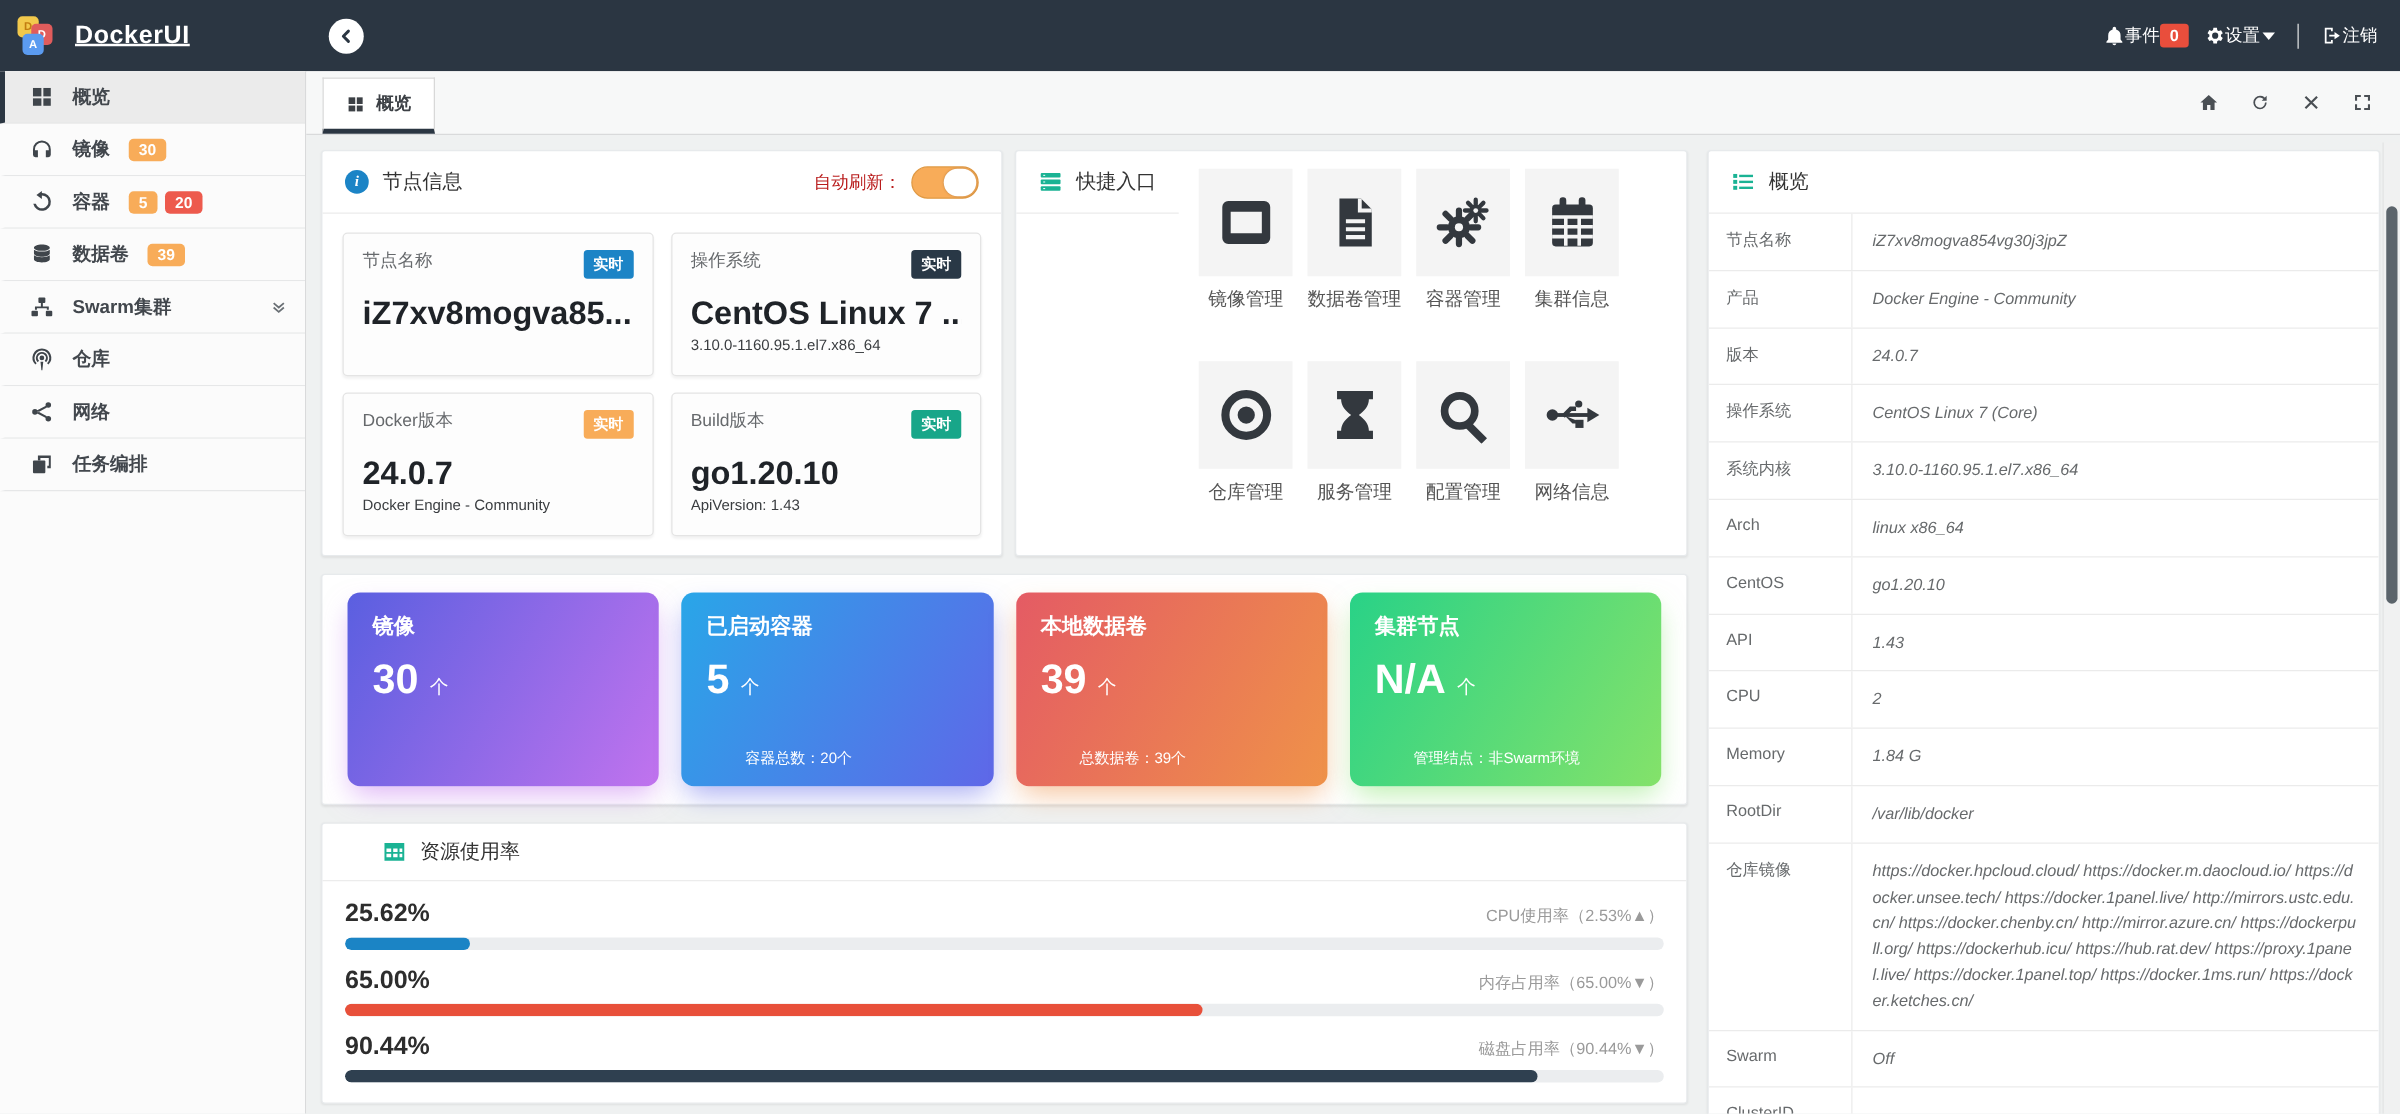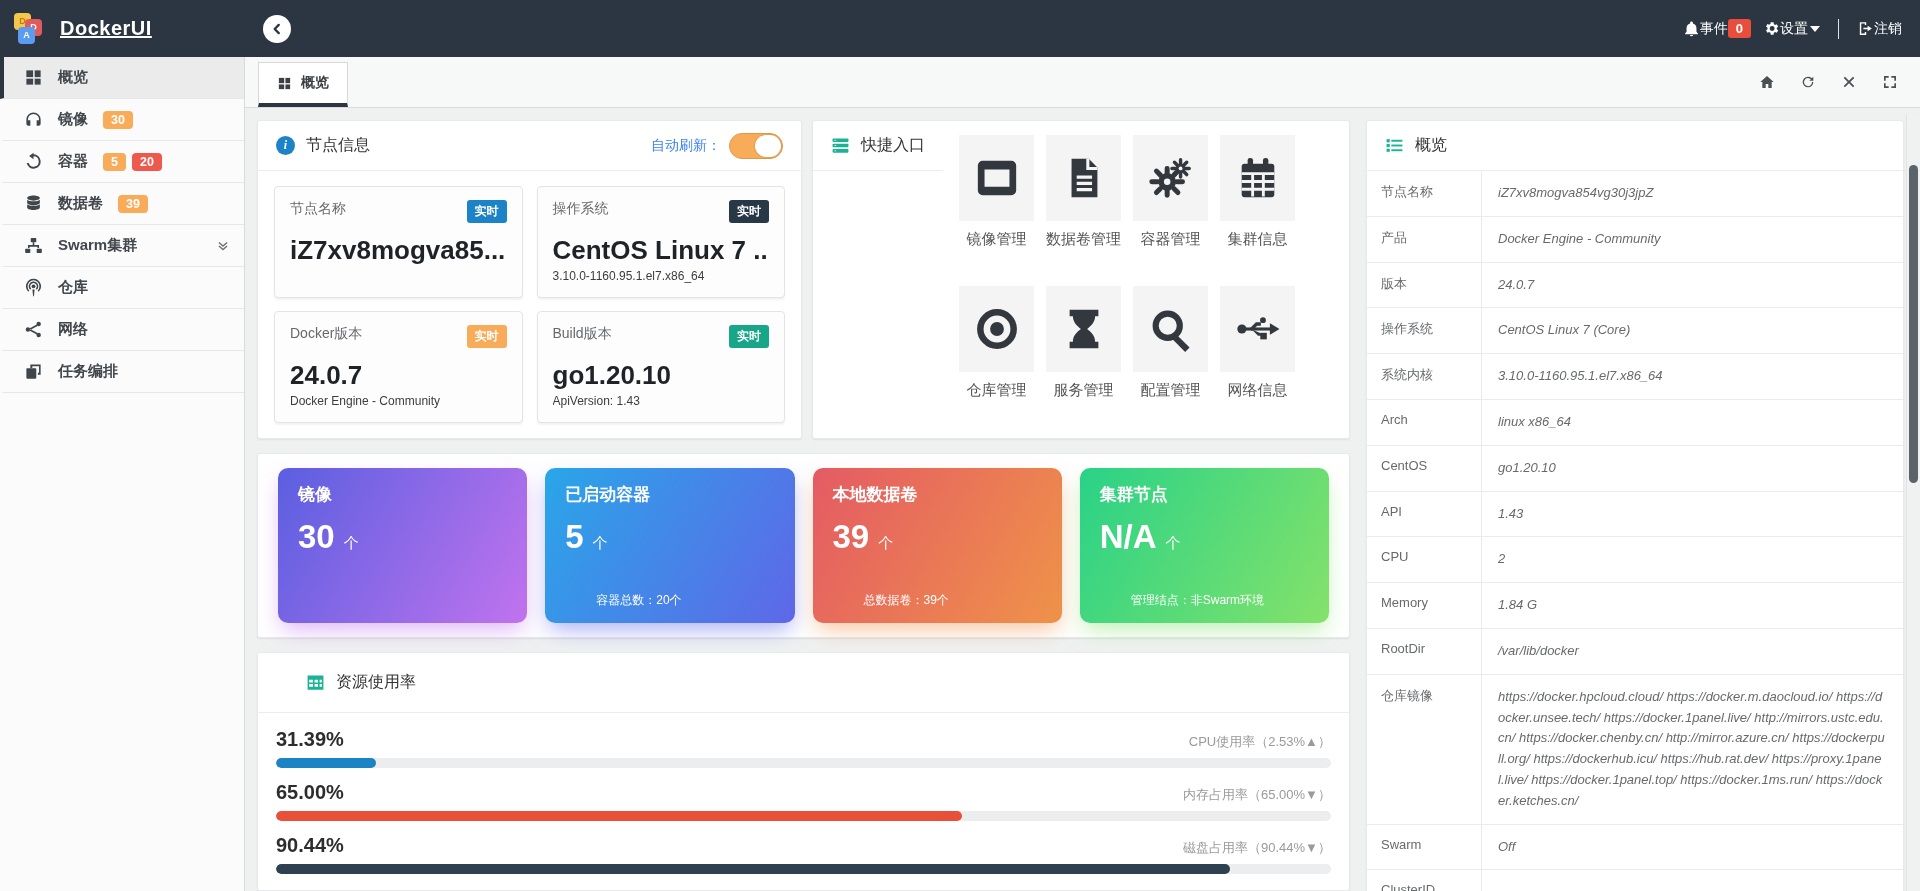"自动刷新：" .autoref { color: #3b82f6 -> #b91c1c }
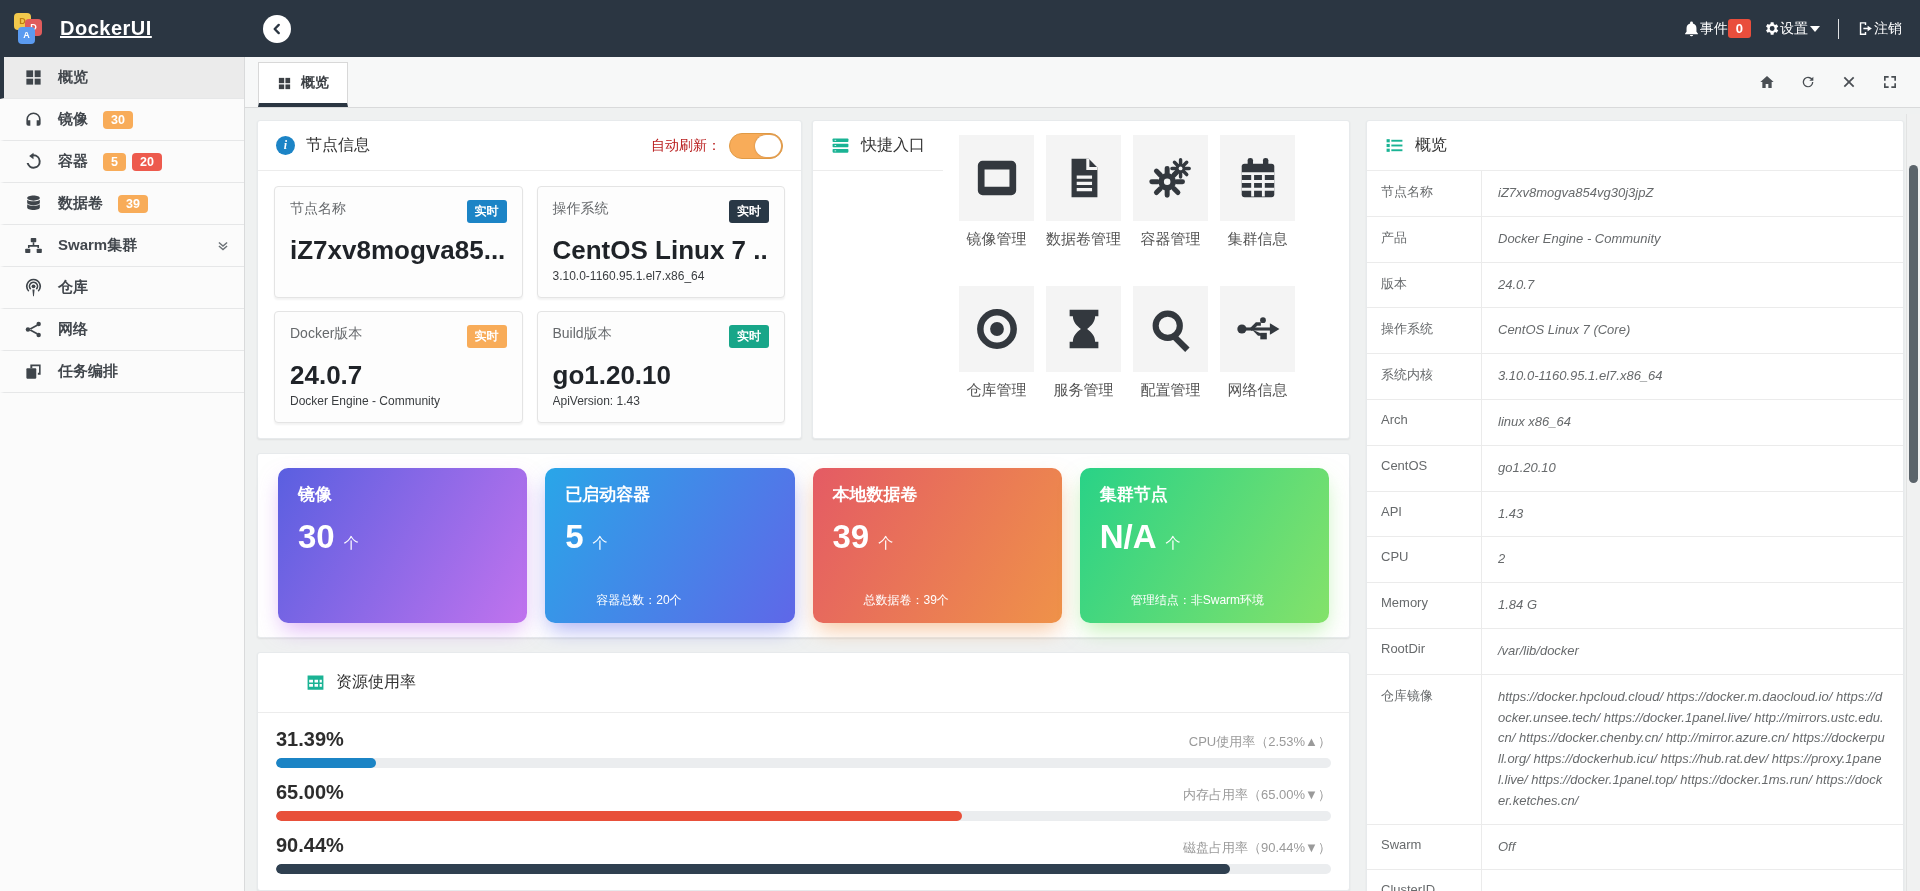"资源使用率" div.p-head { height: 60px -> 46px }
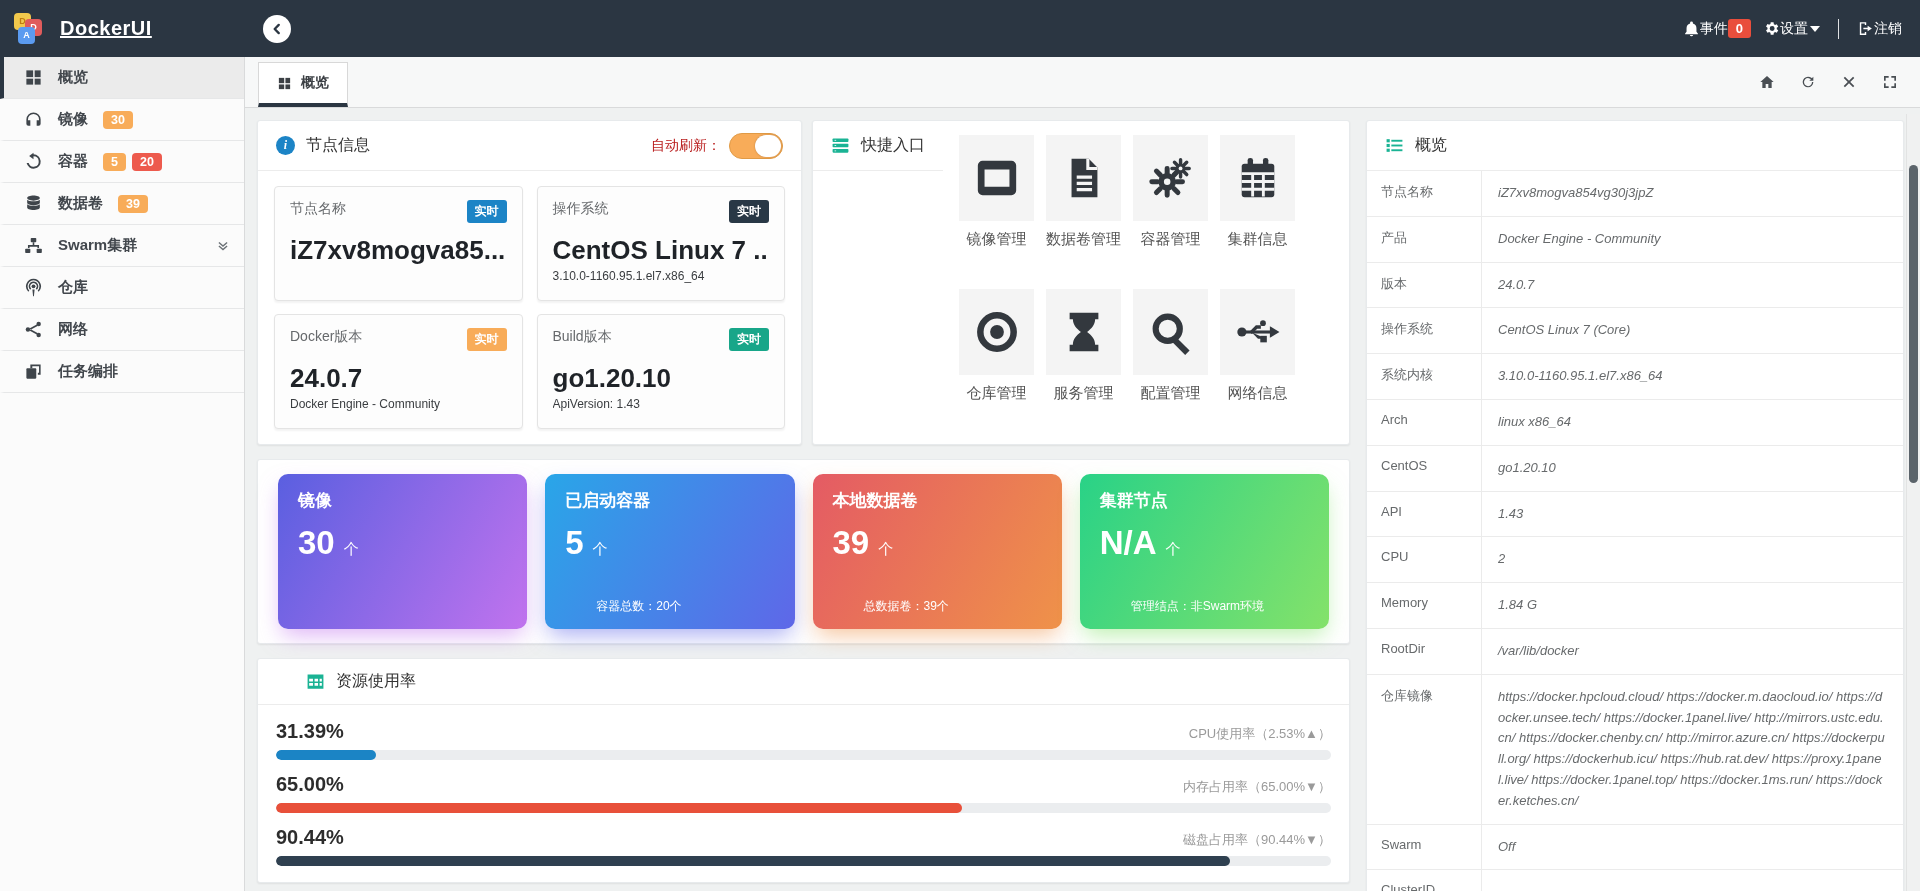"31.39%" span.u-pct { text: 31.39% -> 25.62% }
